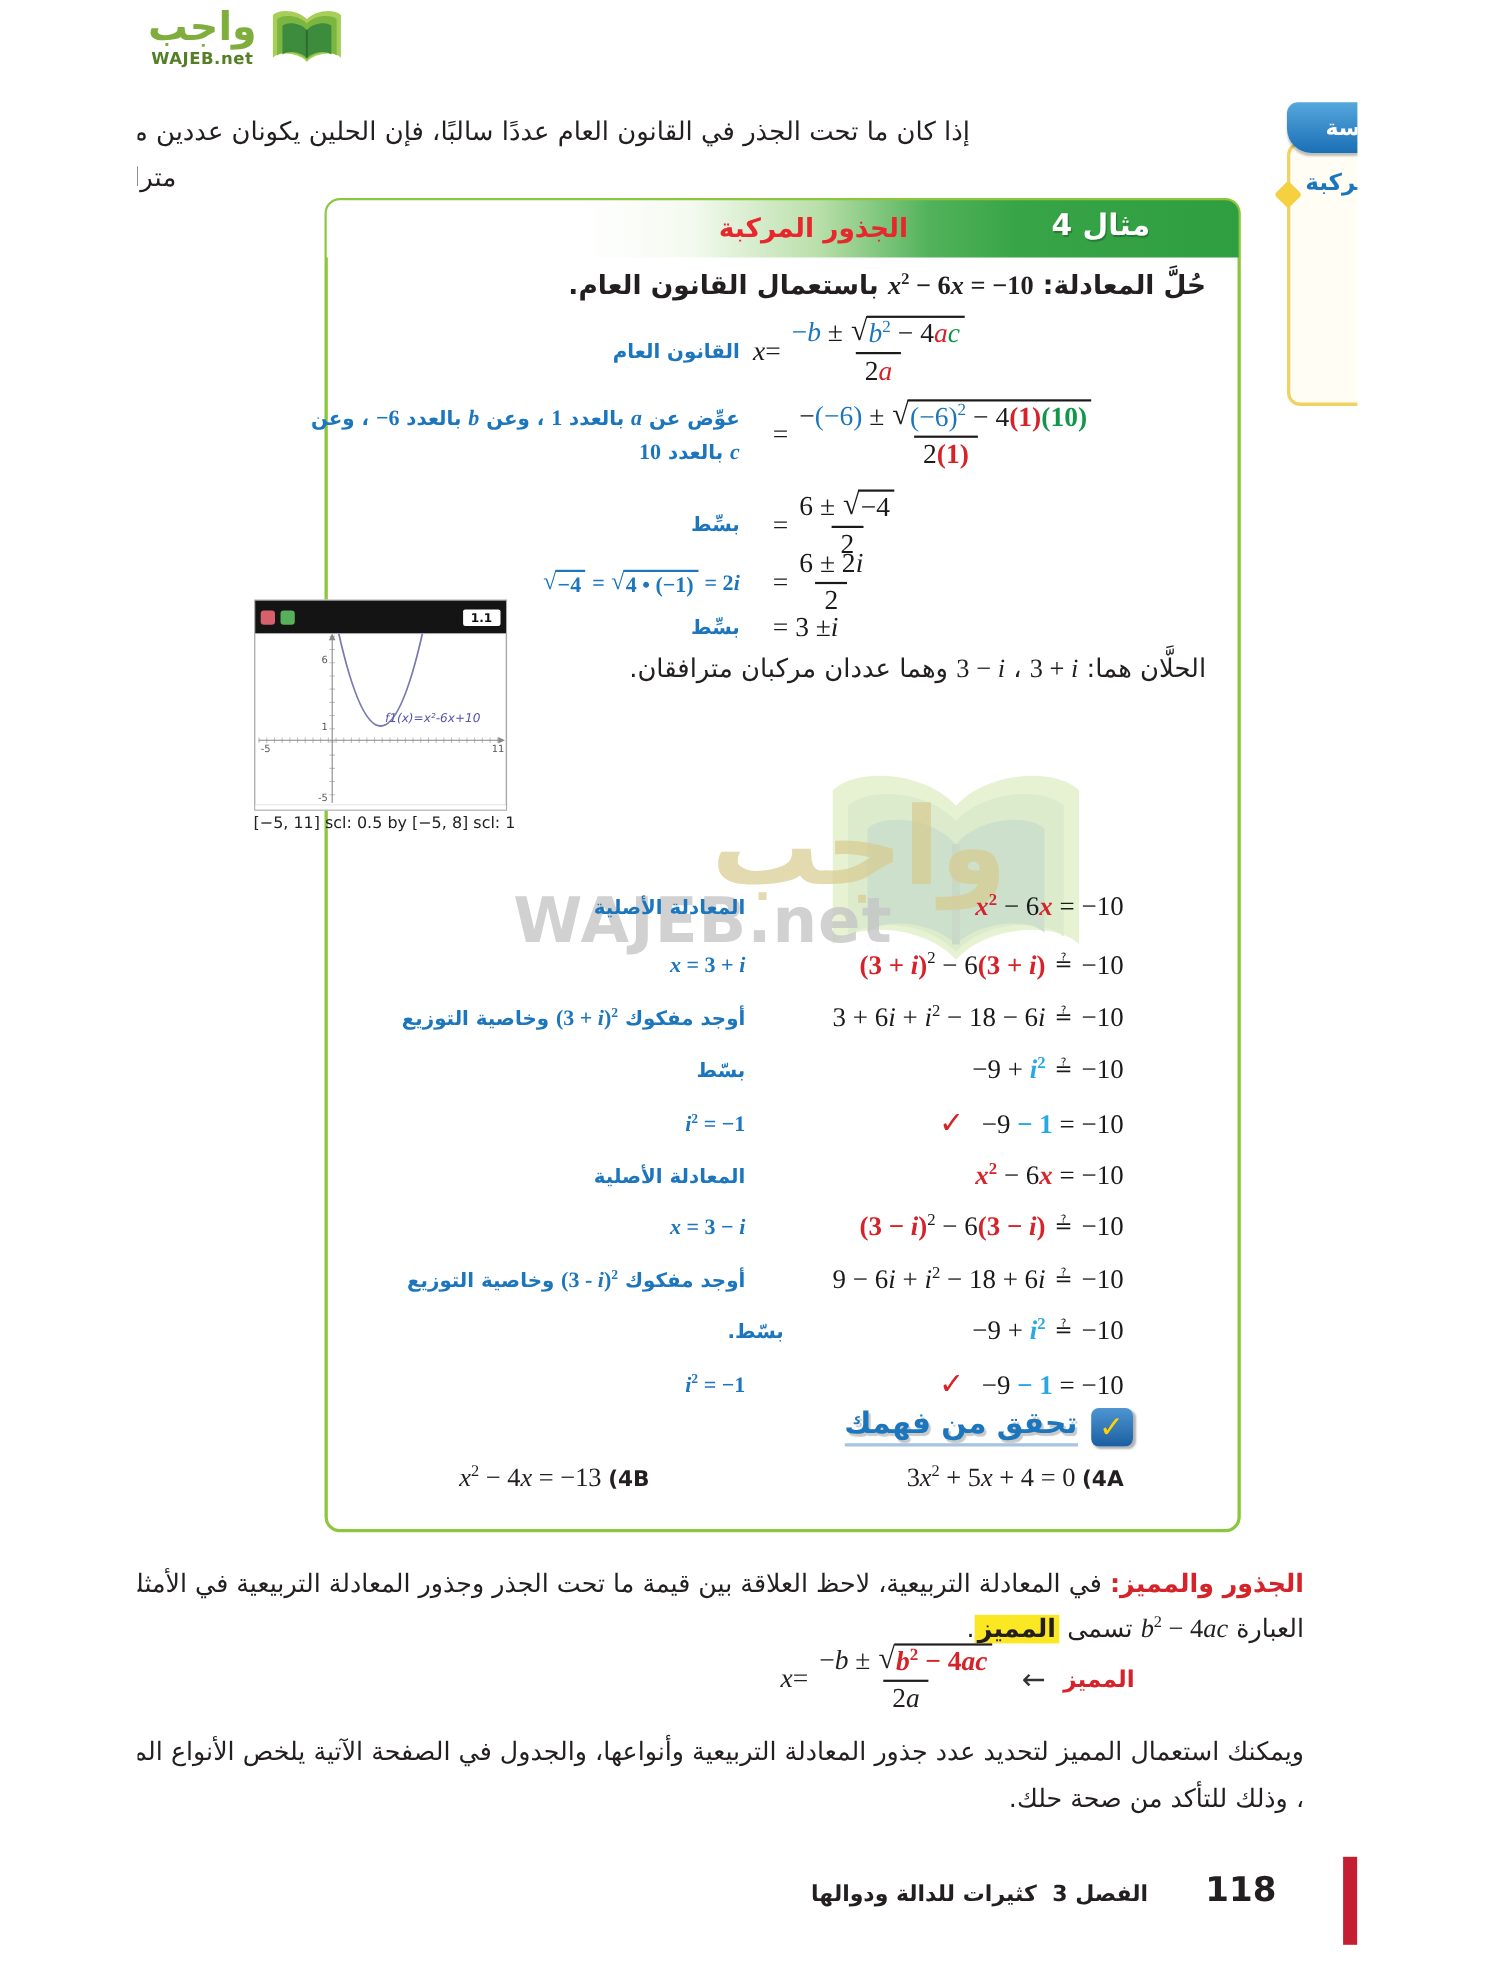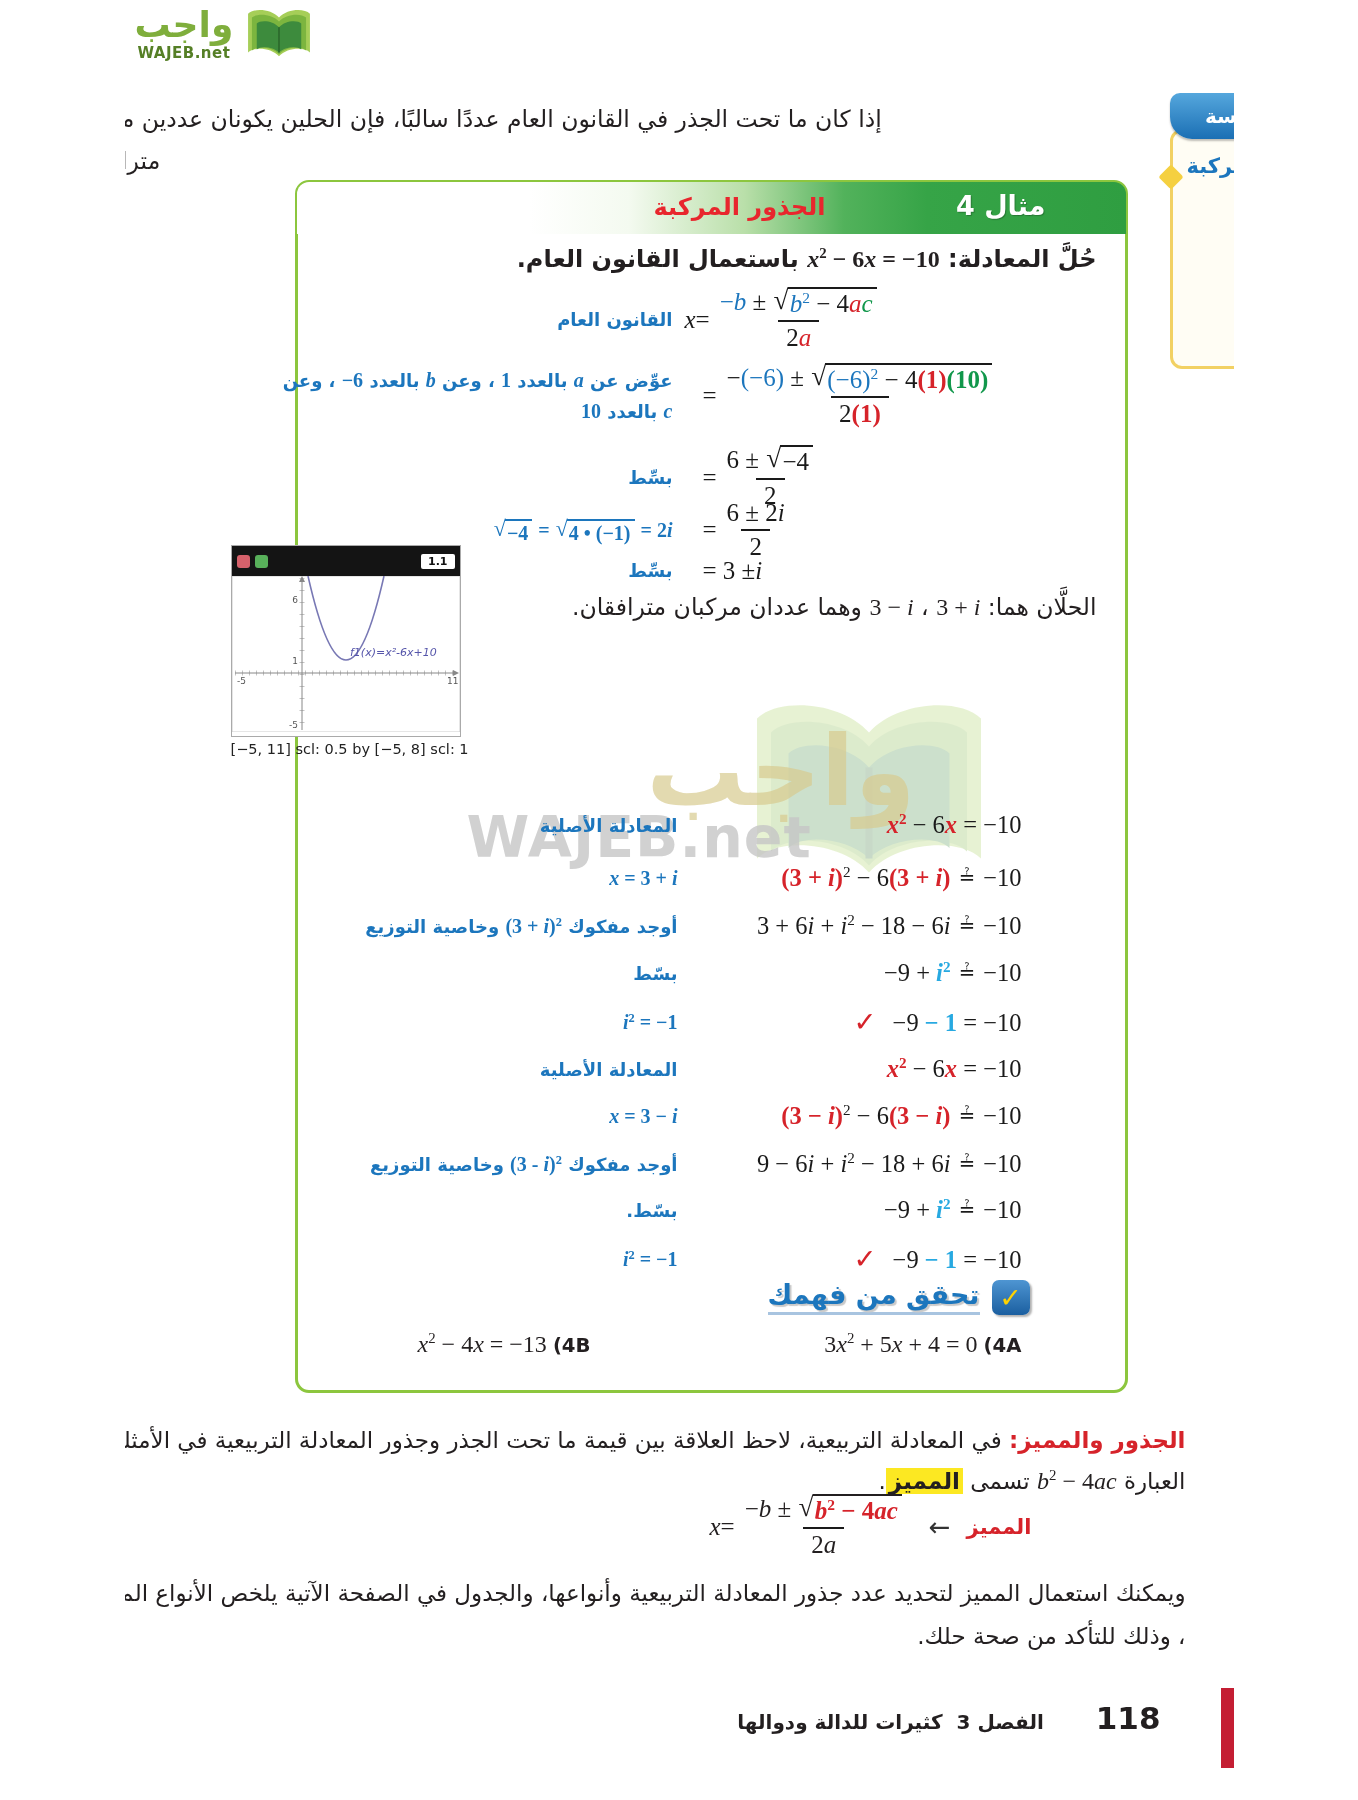"بسّط." .v2d { padding-left: none -> 35px }
